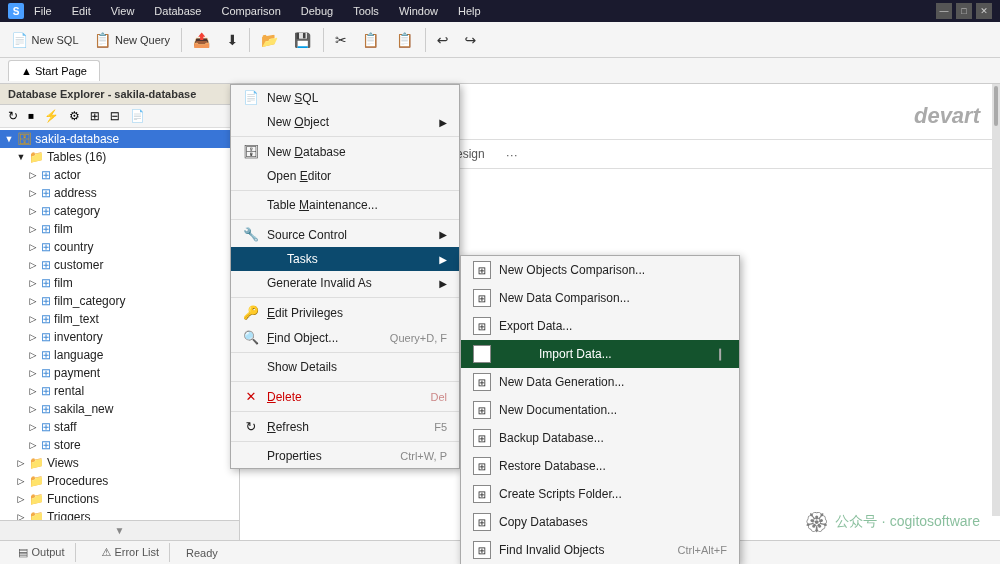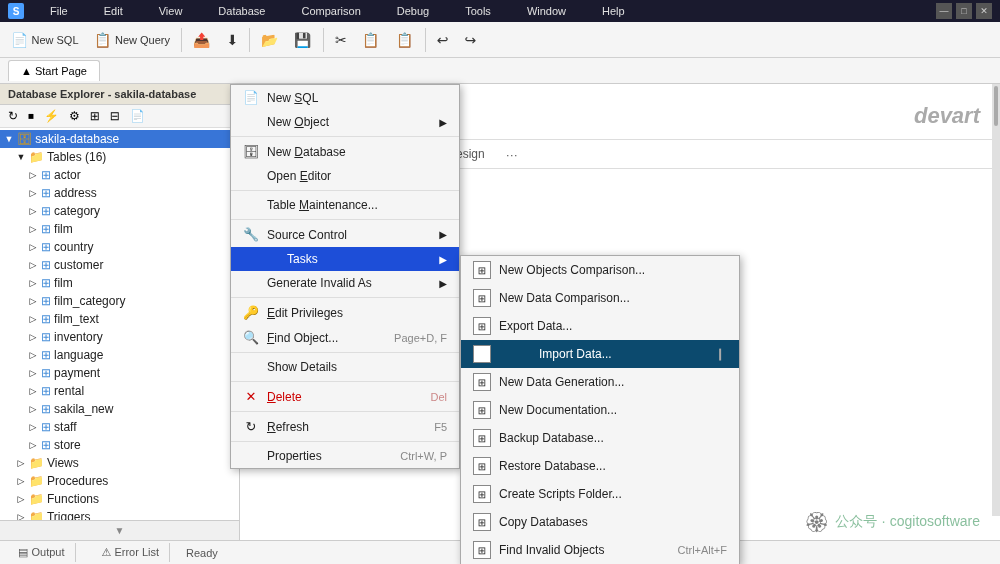"File" .title-bar-menu span { margin-left: 16px -> none }
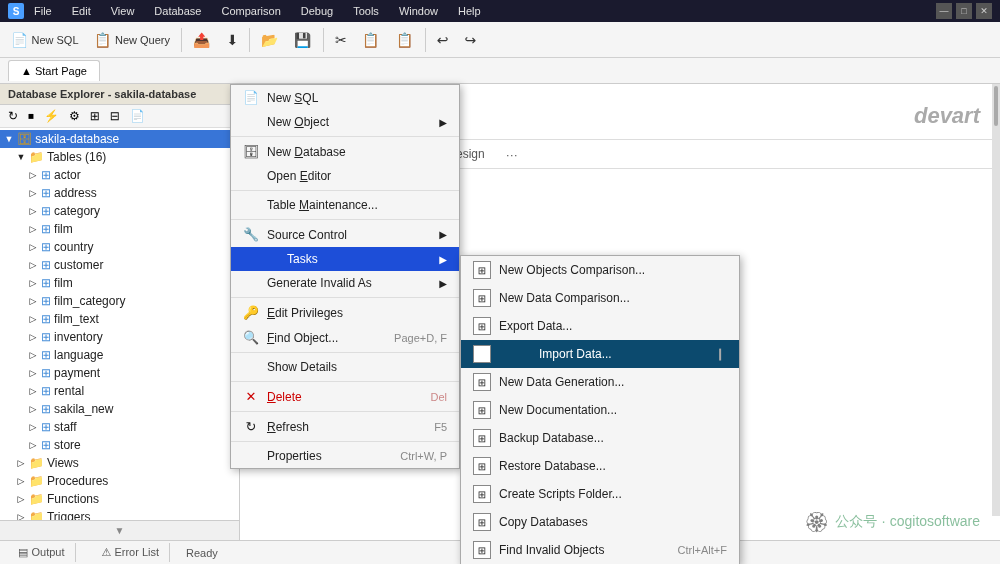"Tasks" .menu-item.highlighted { background: #1d4ed8 -> #0c4a6e }
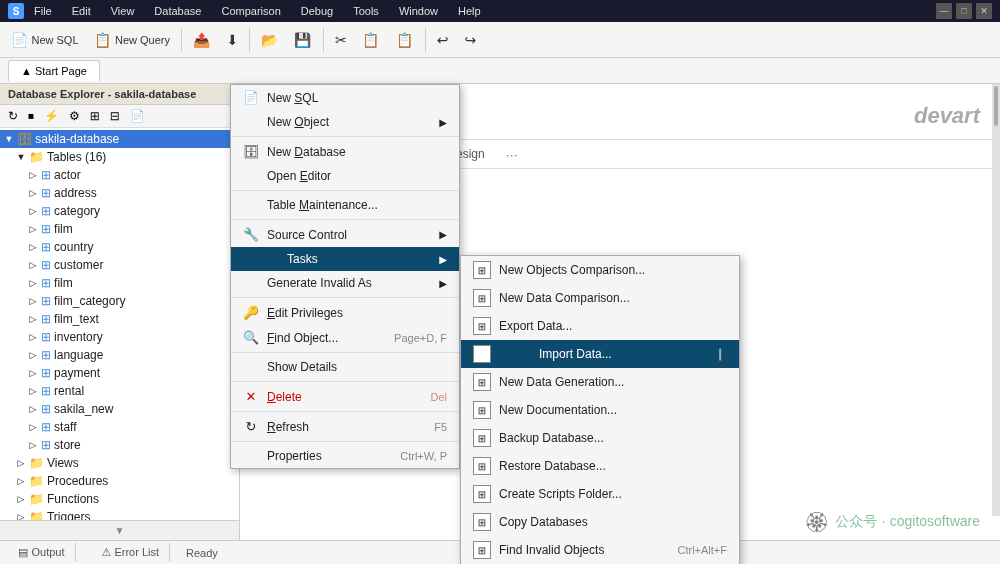"Page+D, F" span.menu-shortcut { text: Page+D -> Query+D }
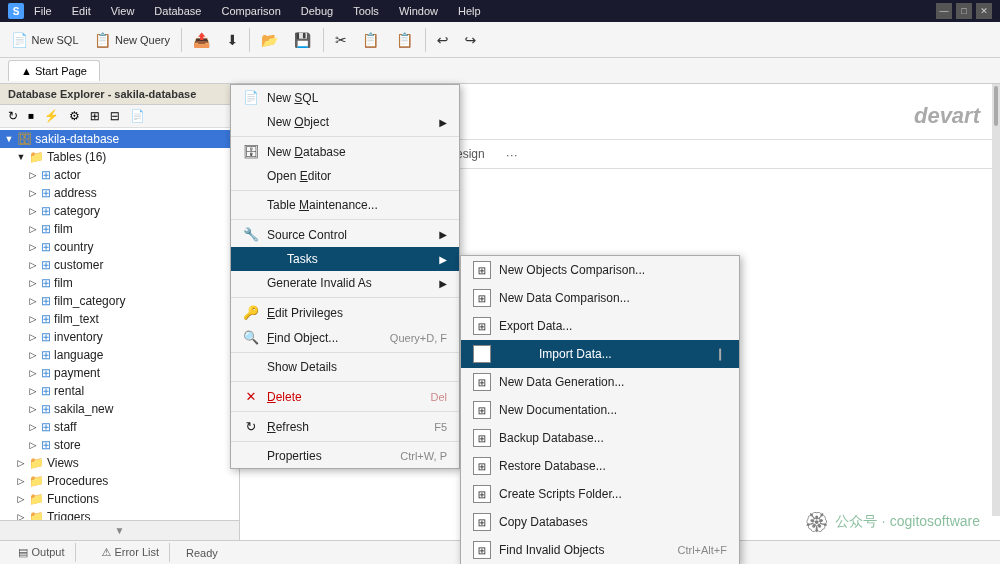"Import Data..." .submenu-item.highlighted { background: #0c4a6e -> #14532d }
